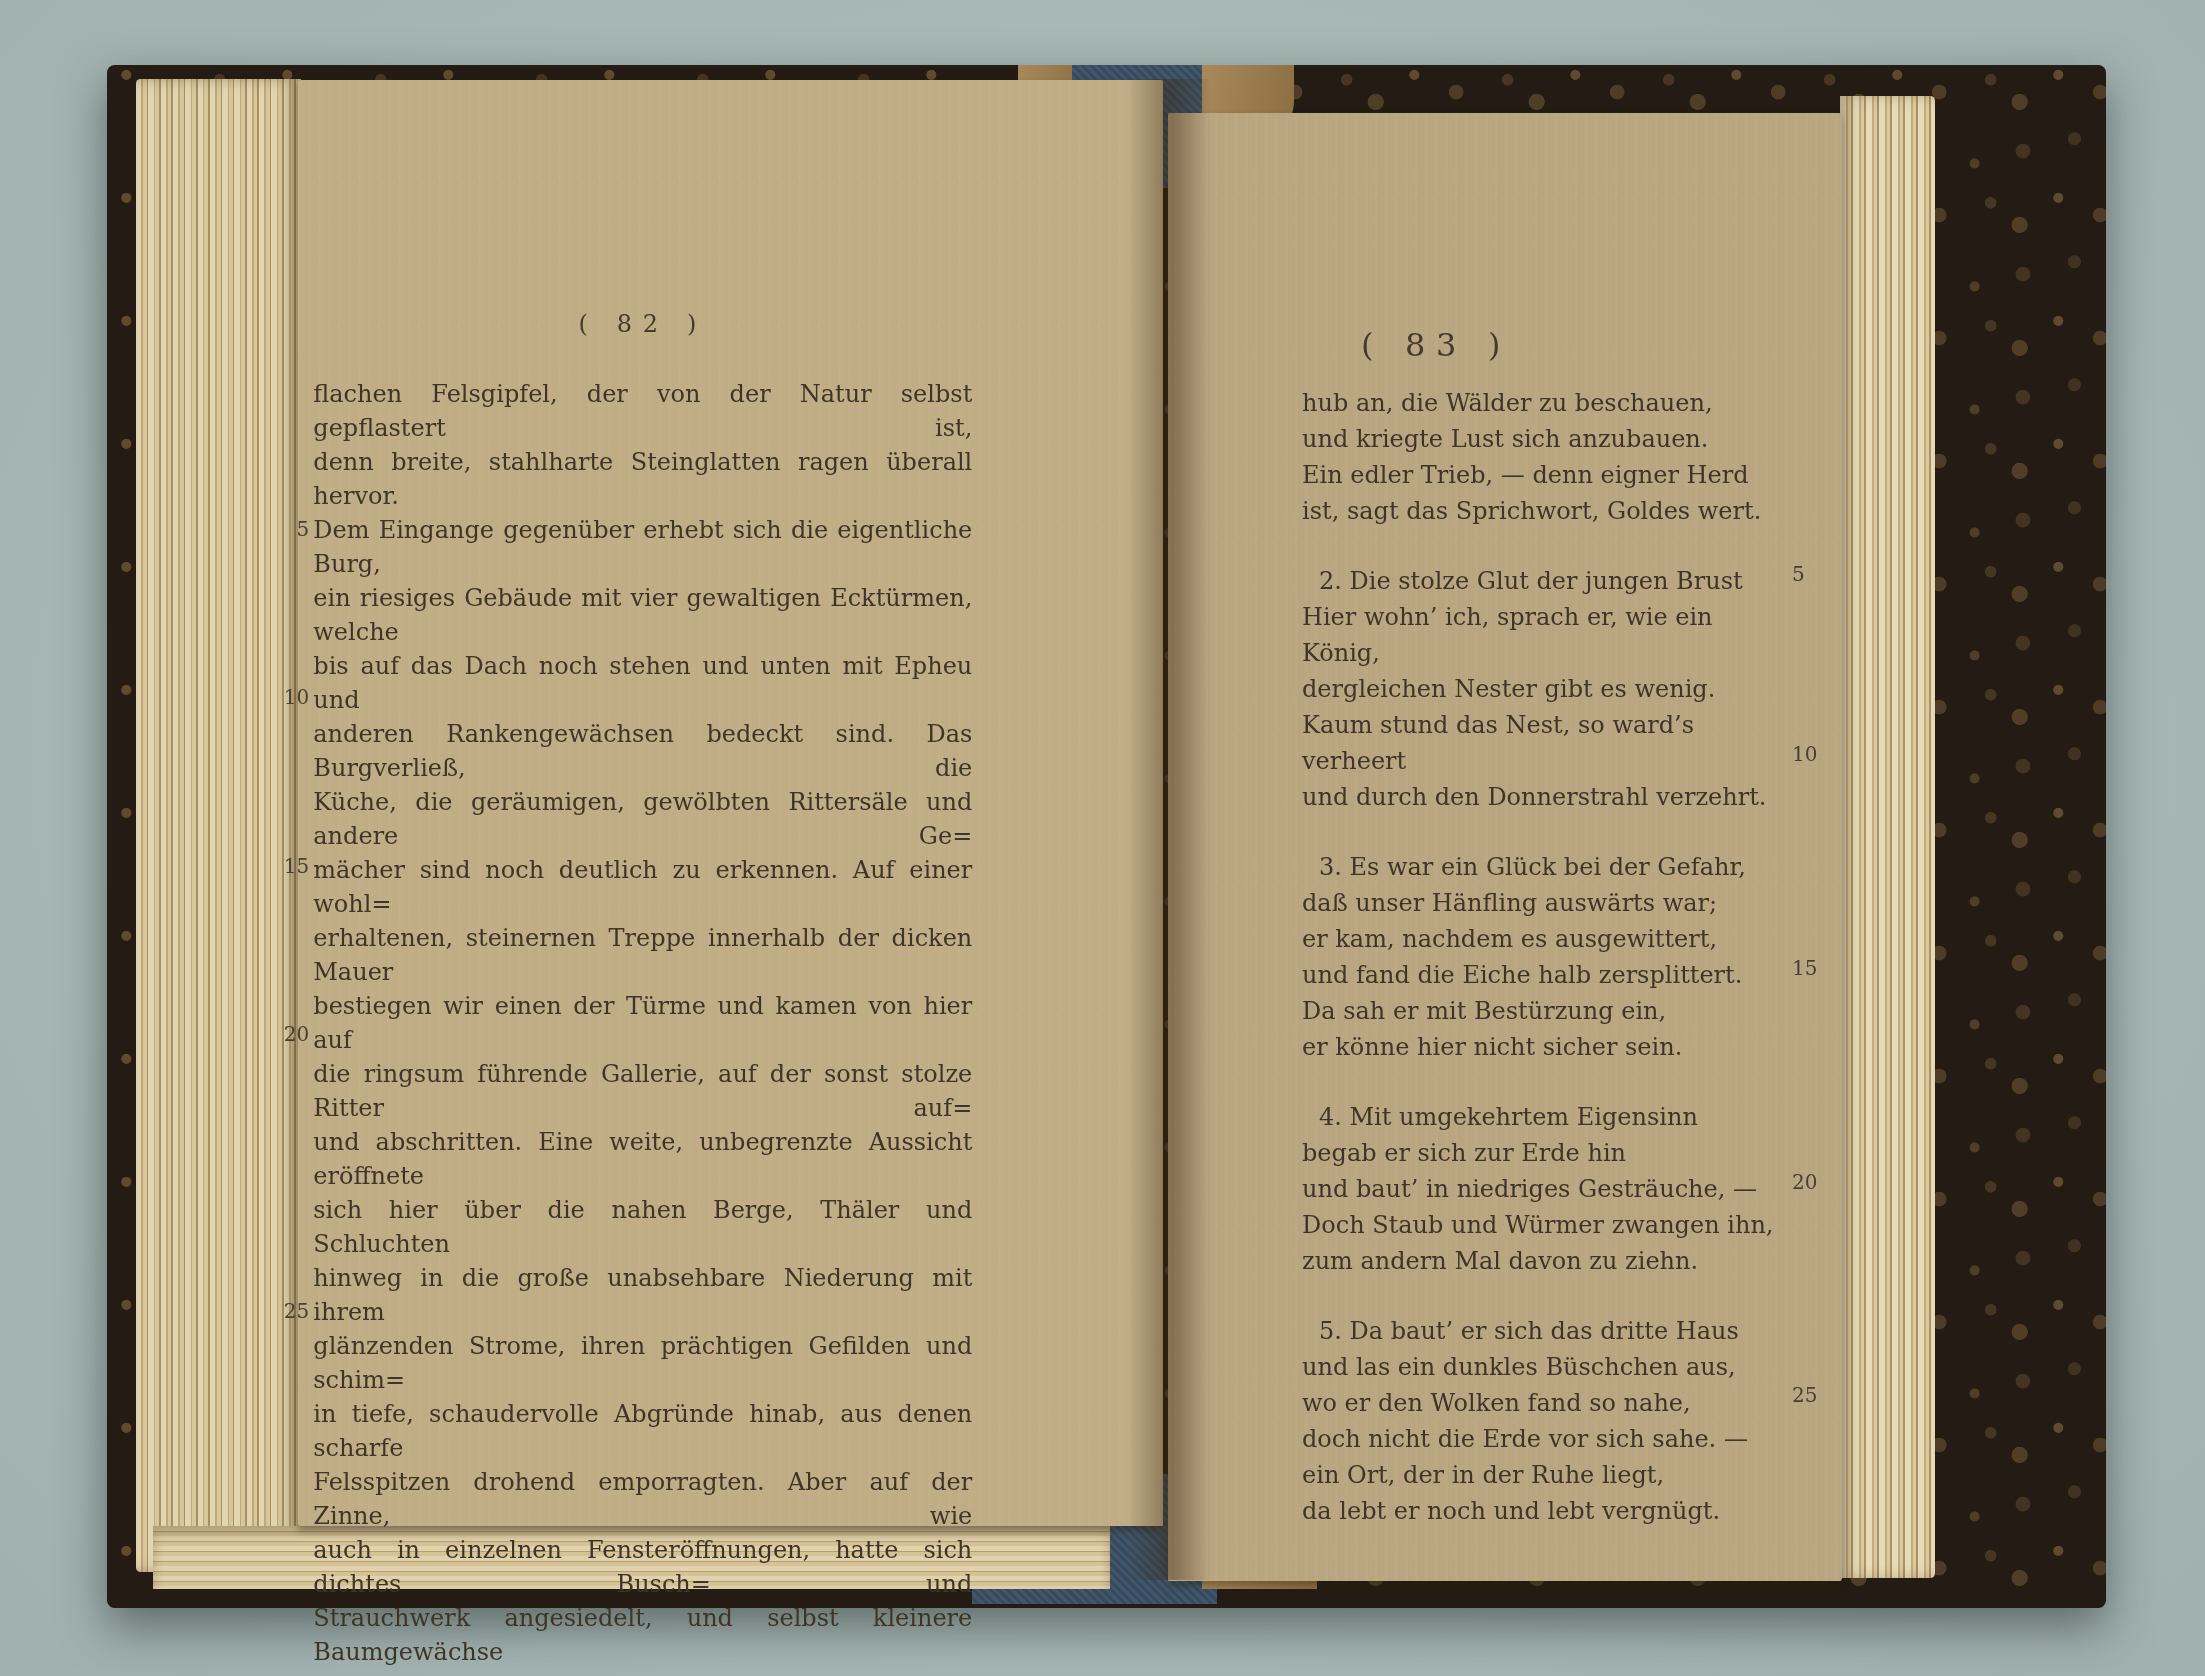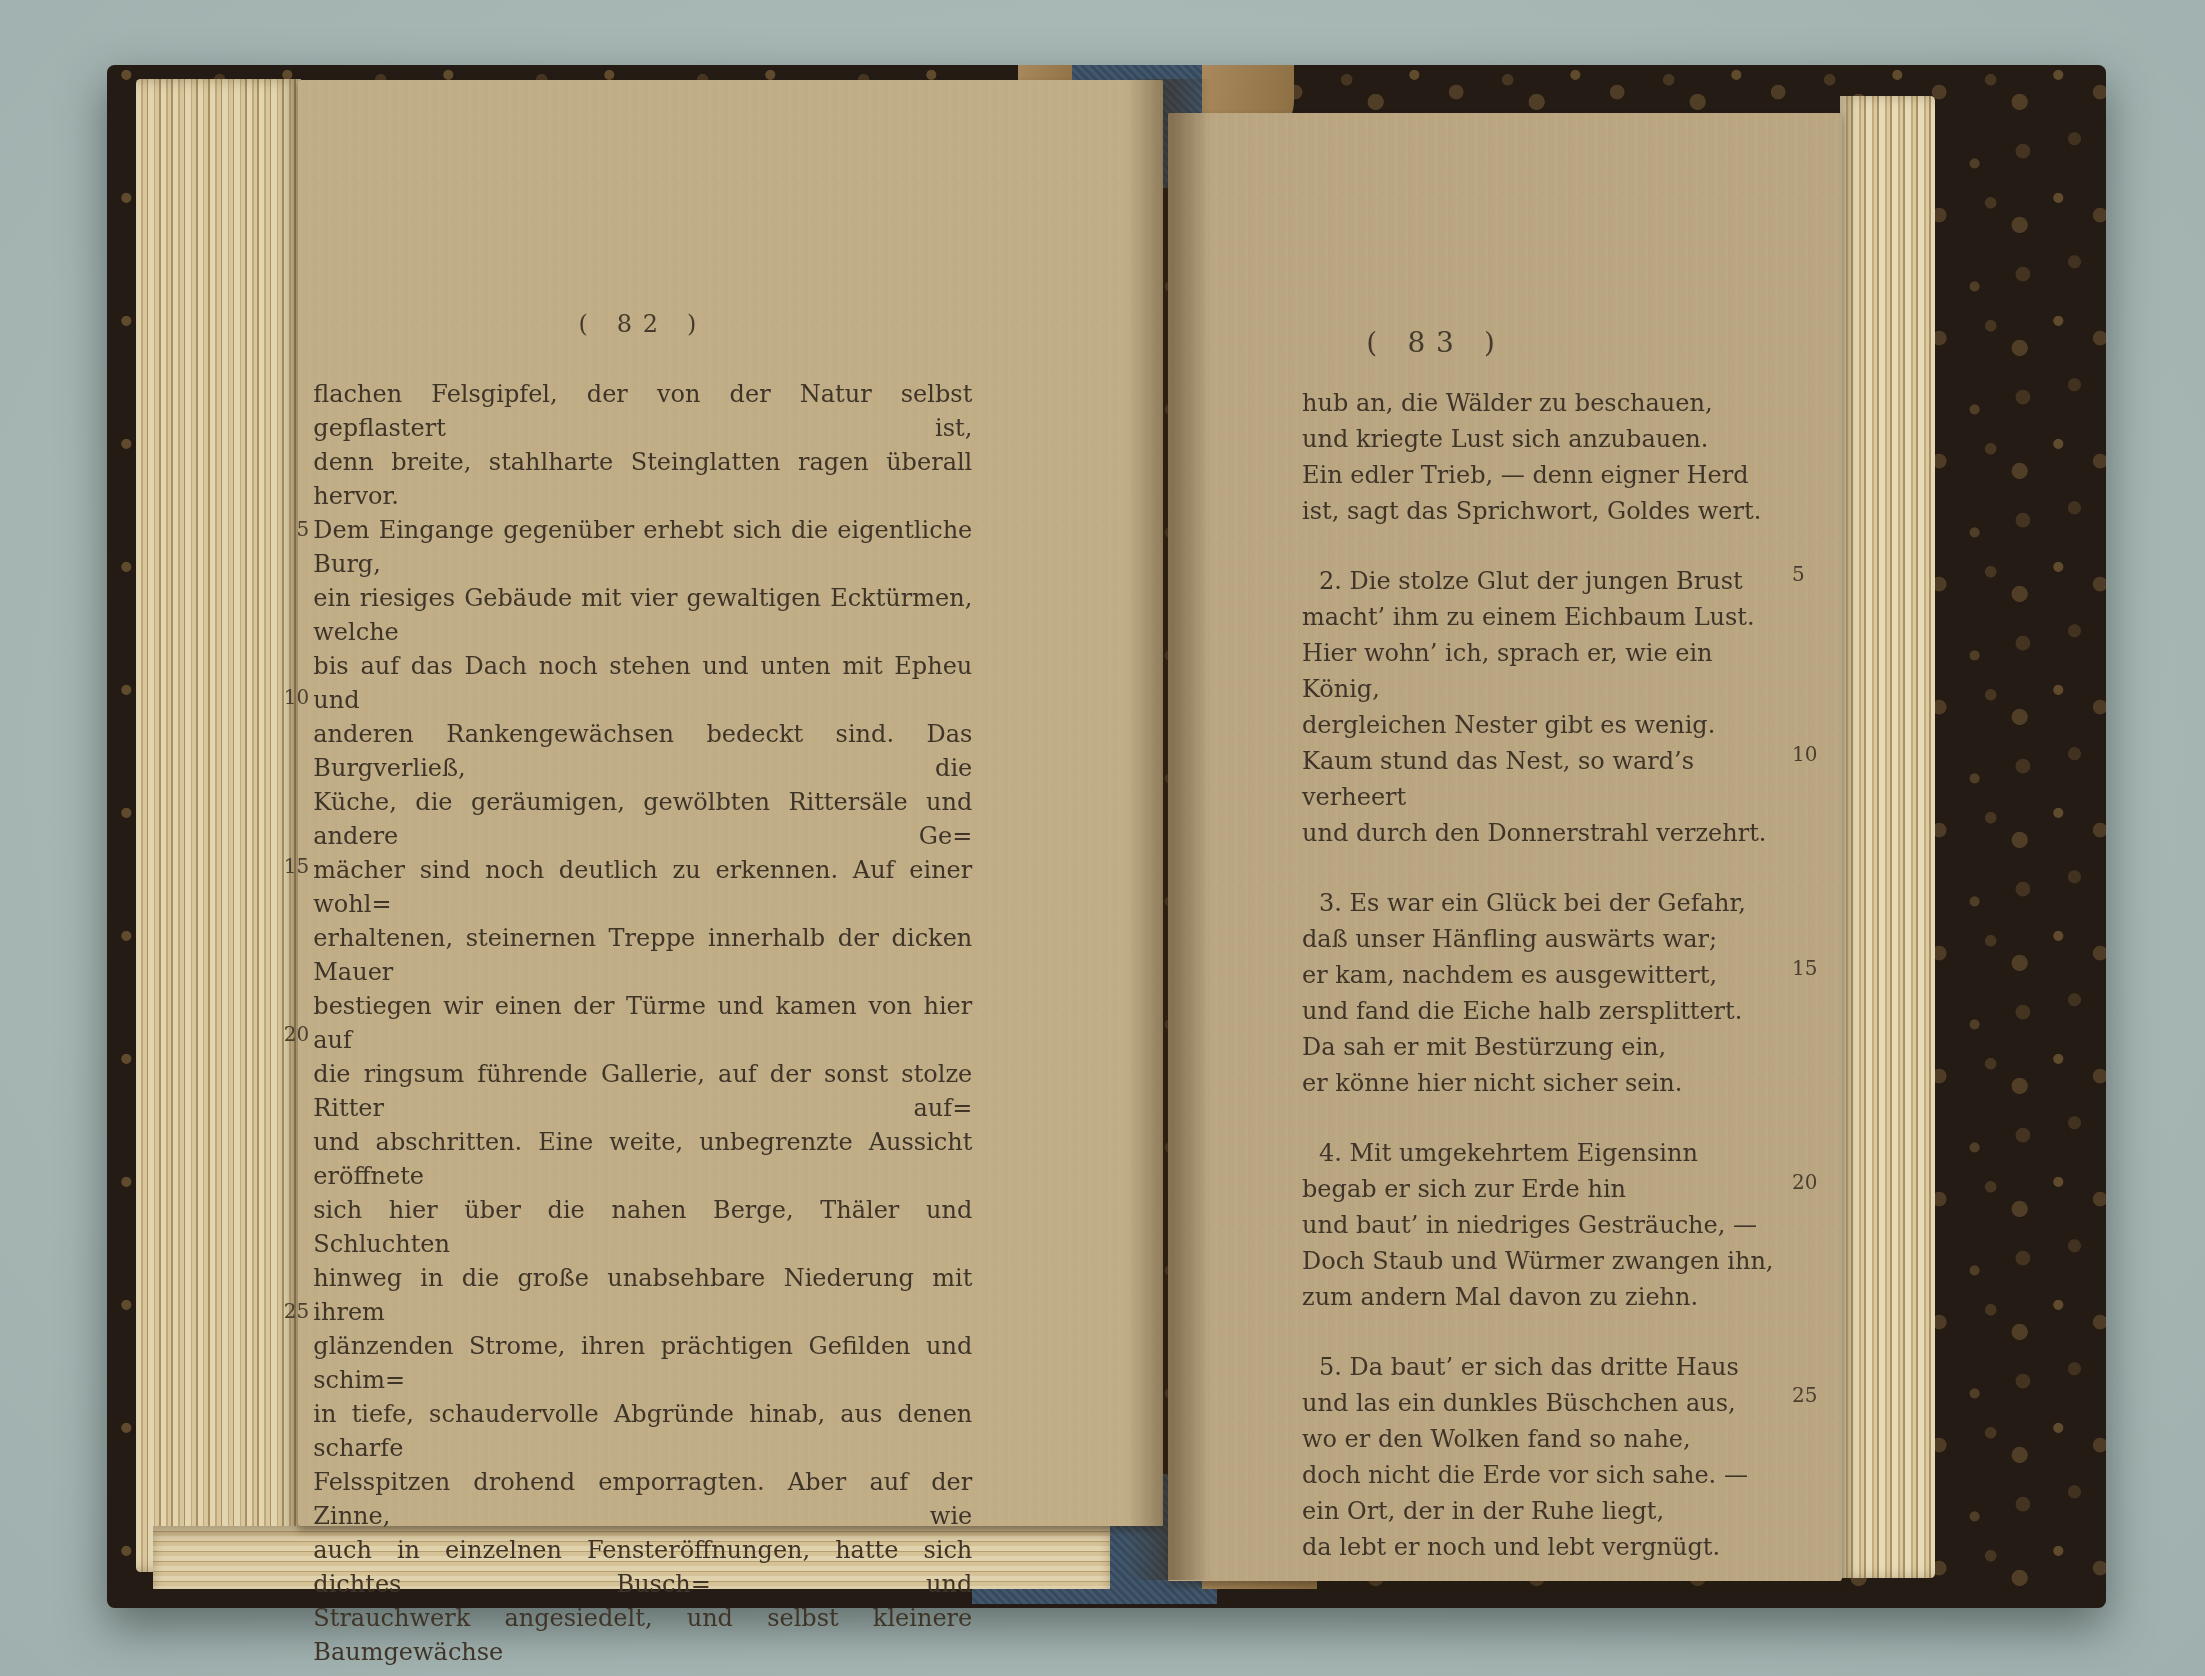"( 83 )" .pagenum-r { font-size: 28px -> 32px }
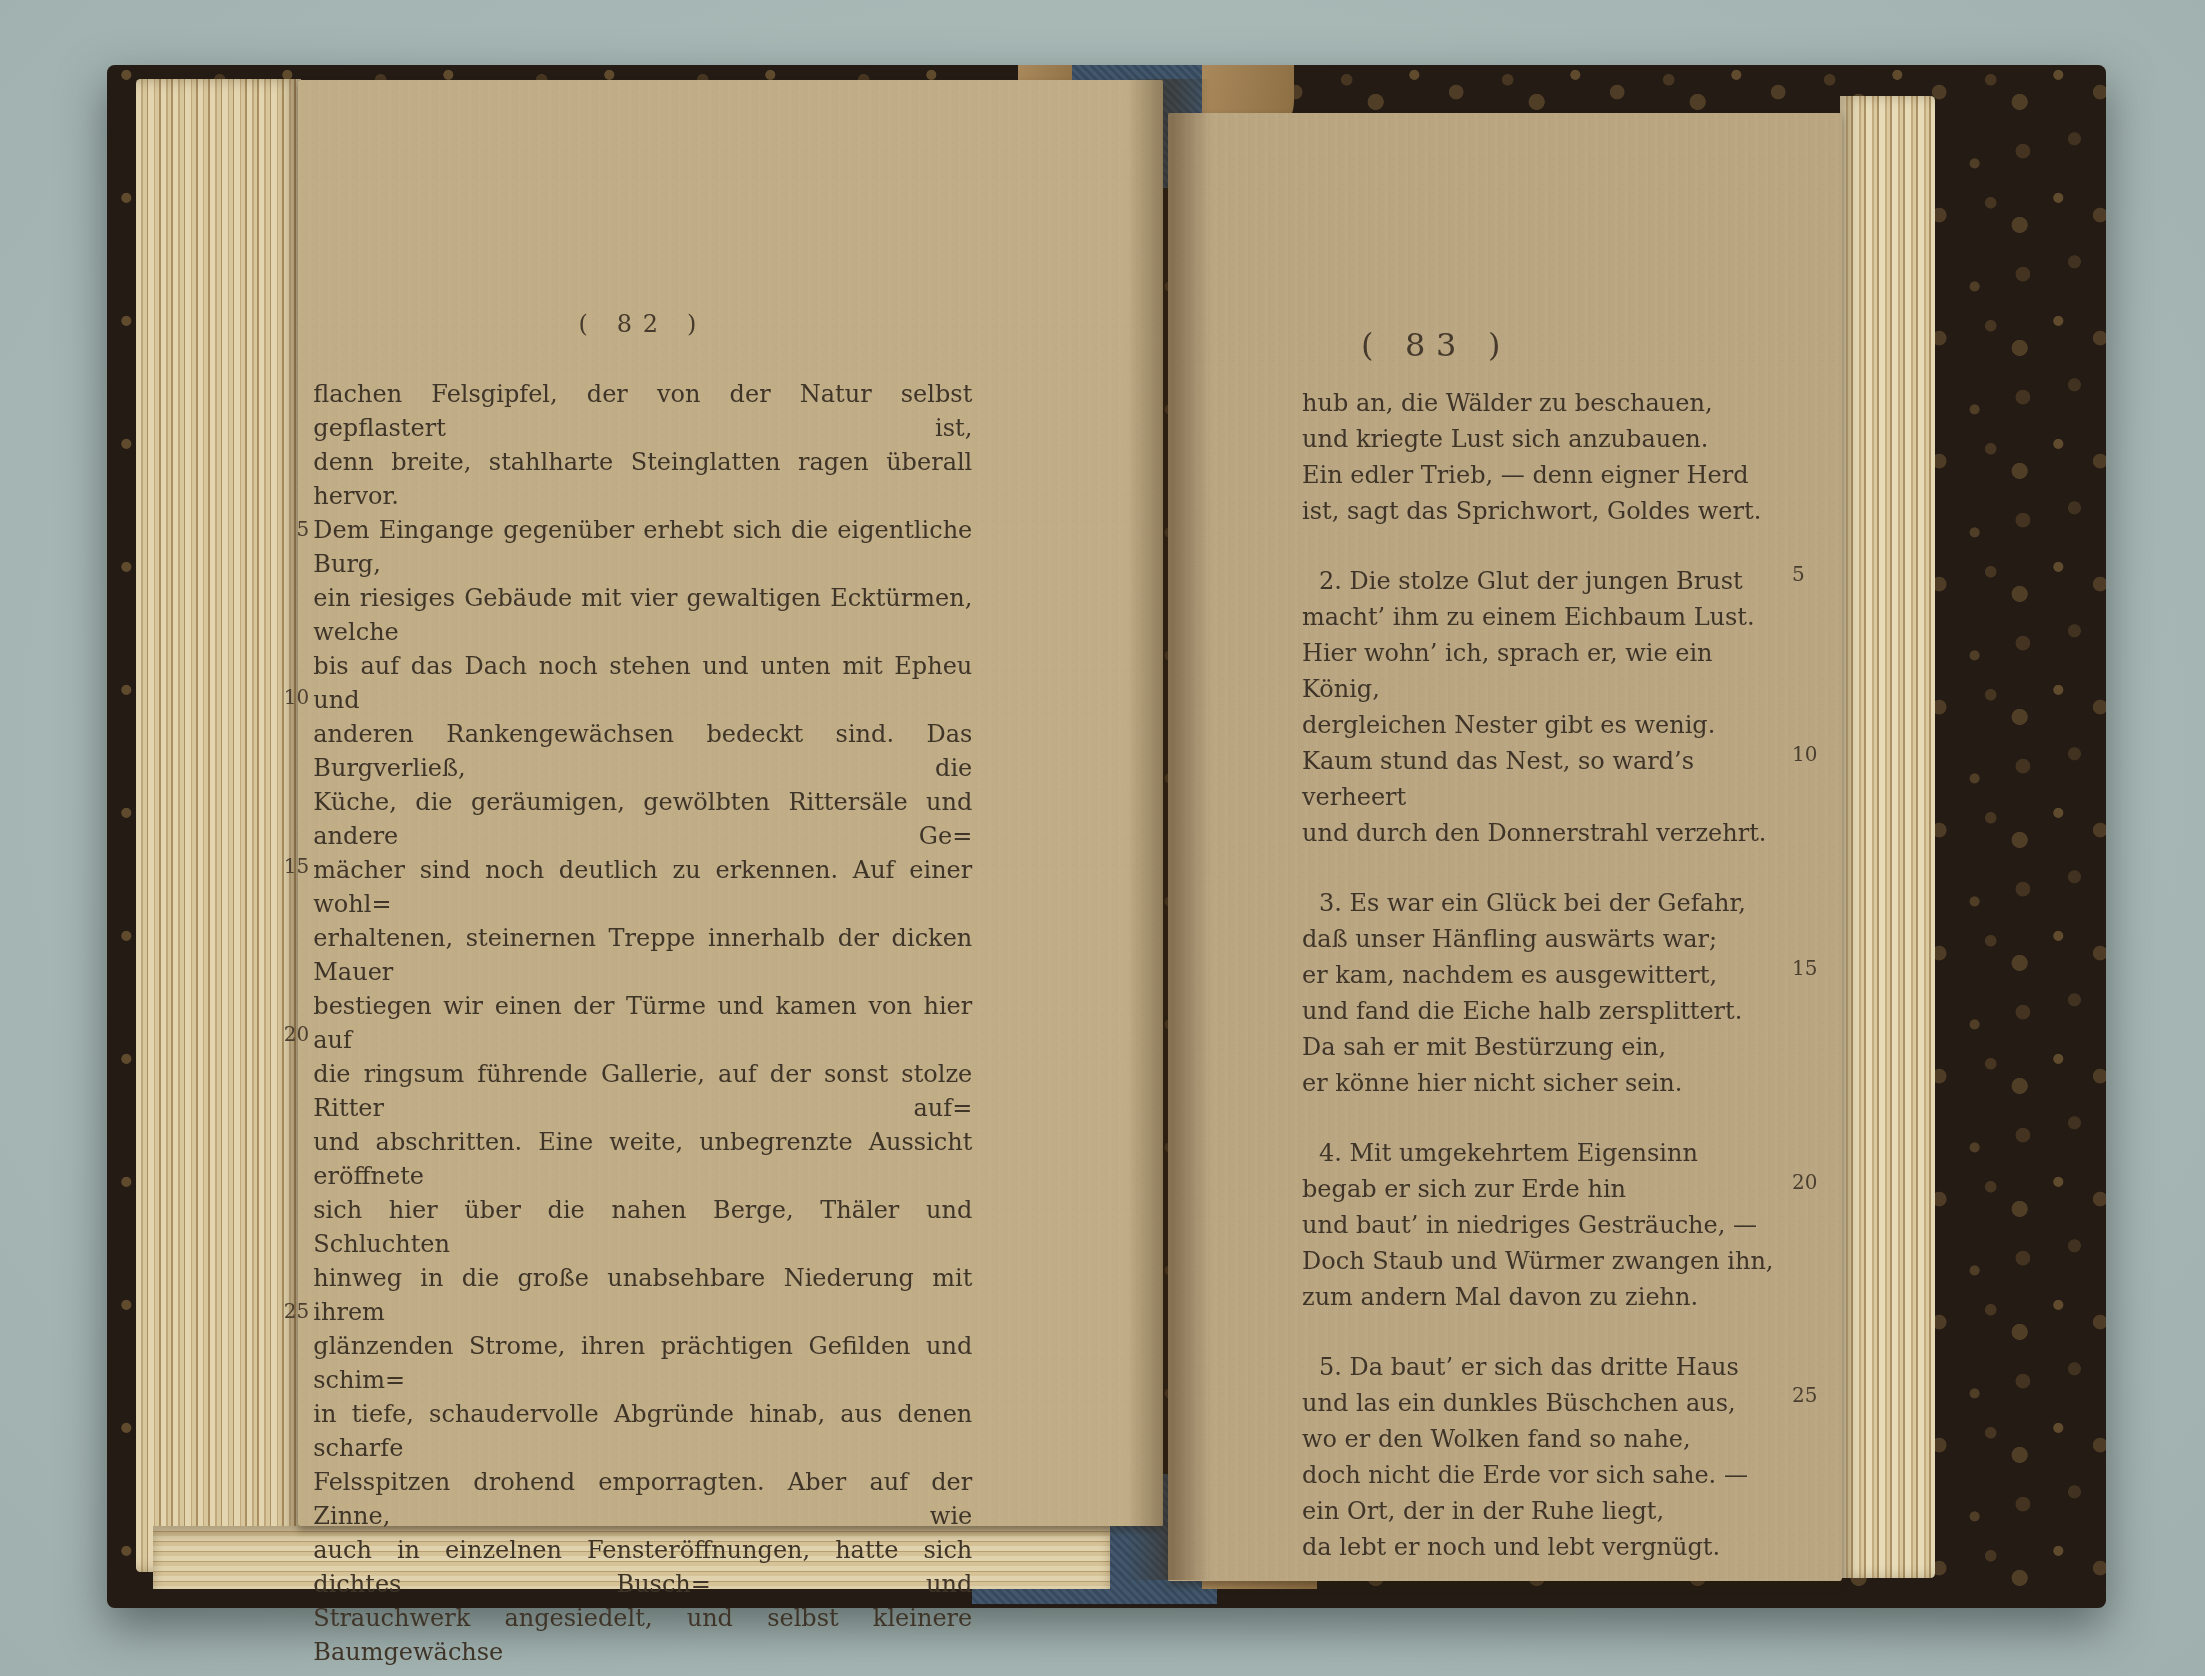"macht’ ihm zu einem Eichbaum" div { html: <div>macht’ ihm zu einem Eichbaum Lust.</div> -> none }
